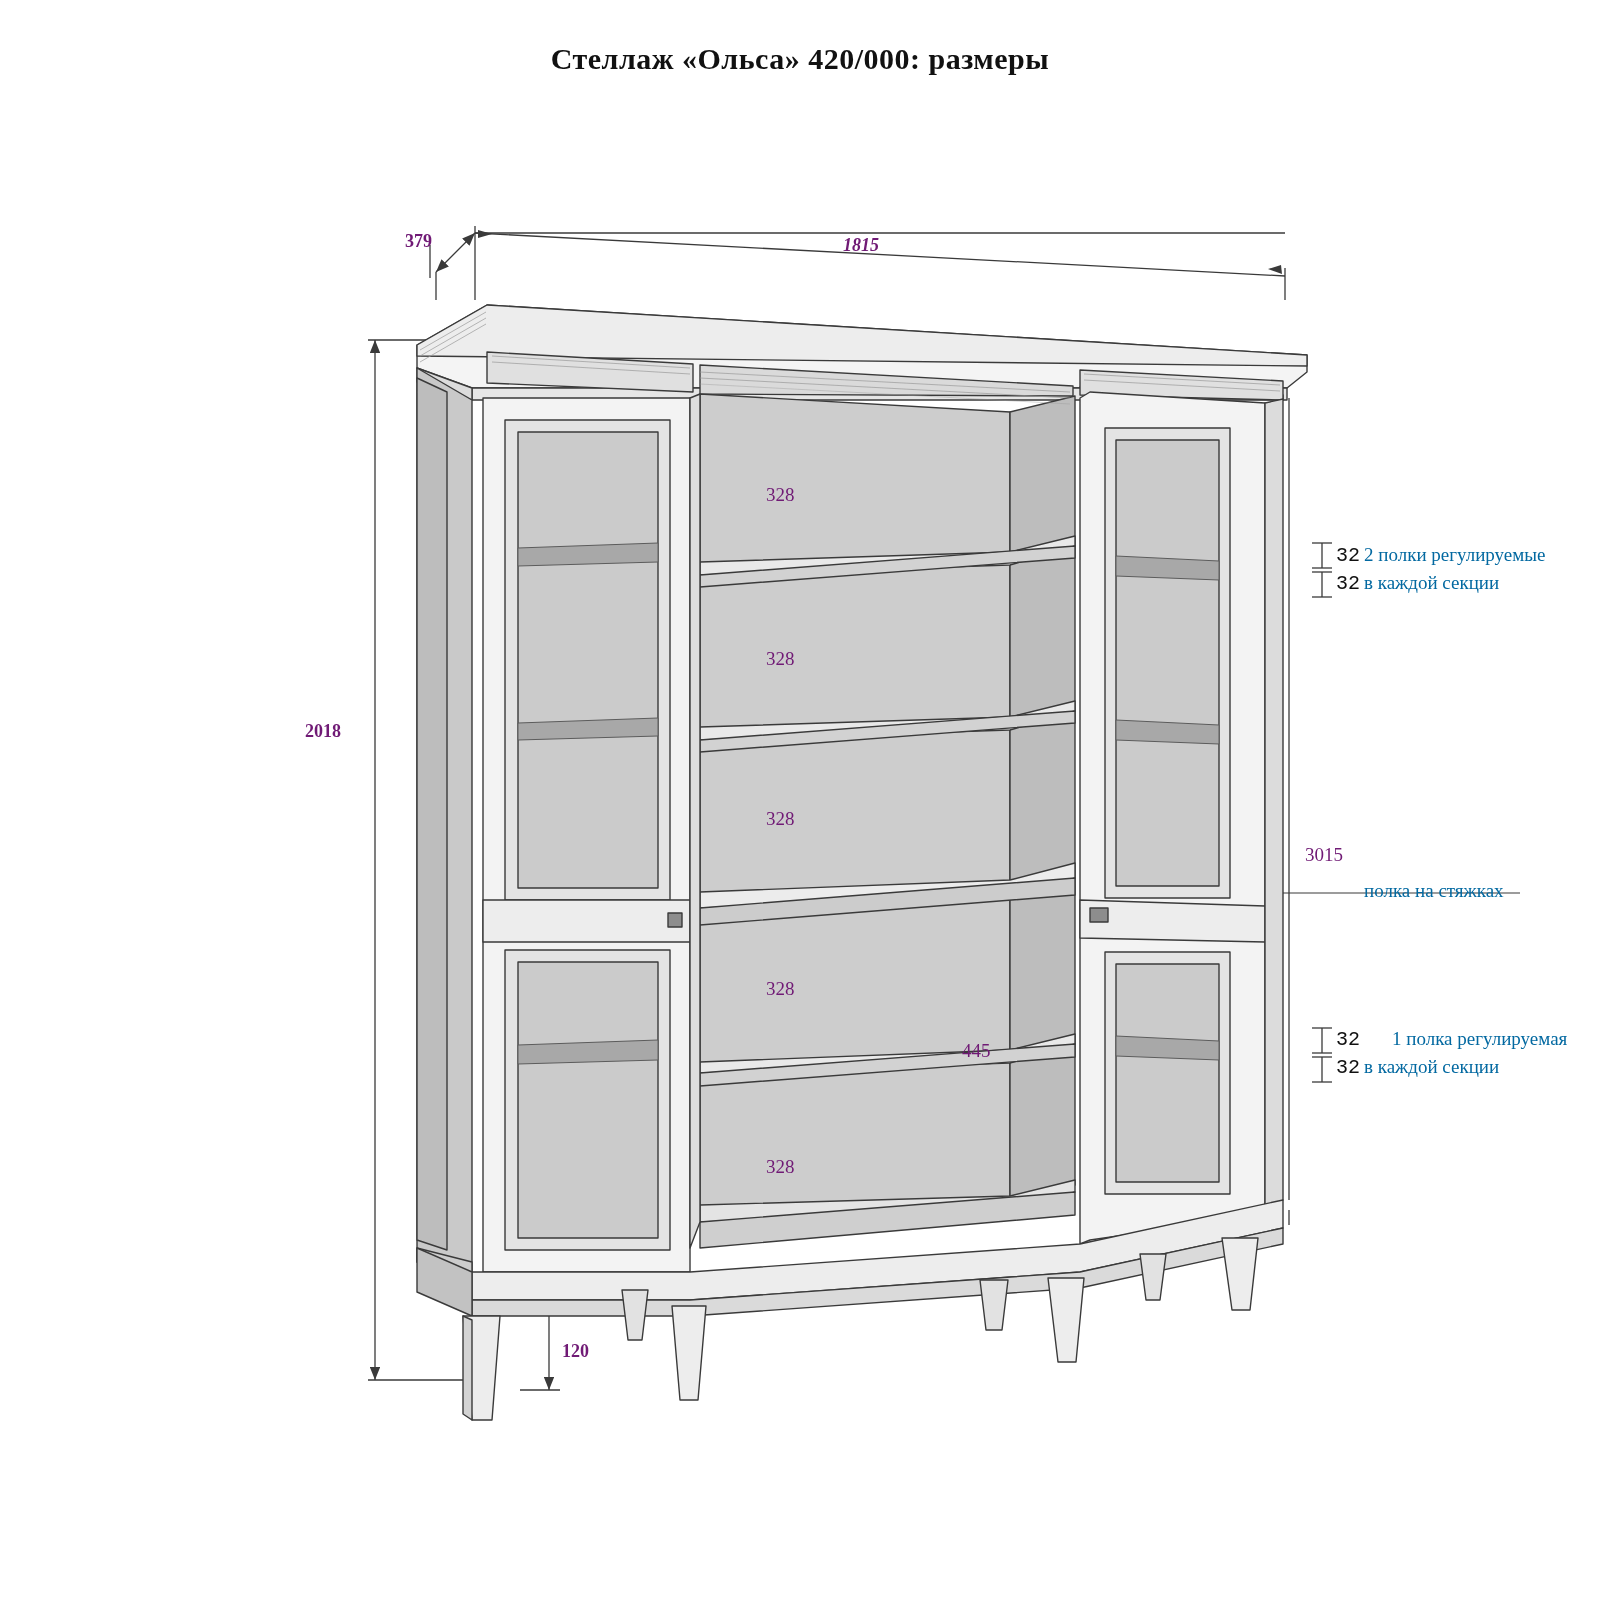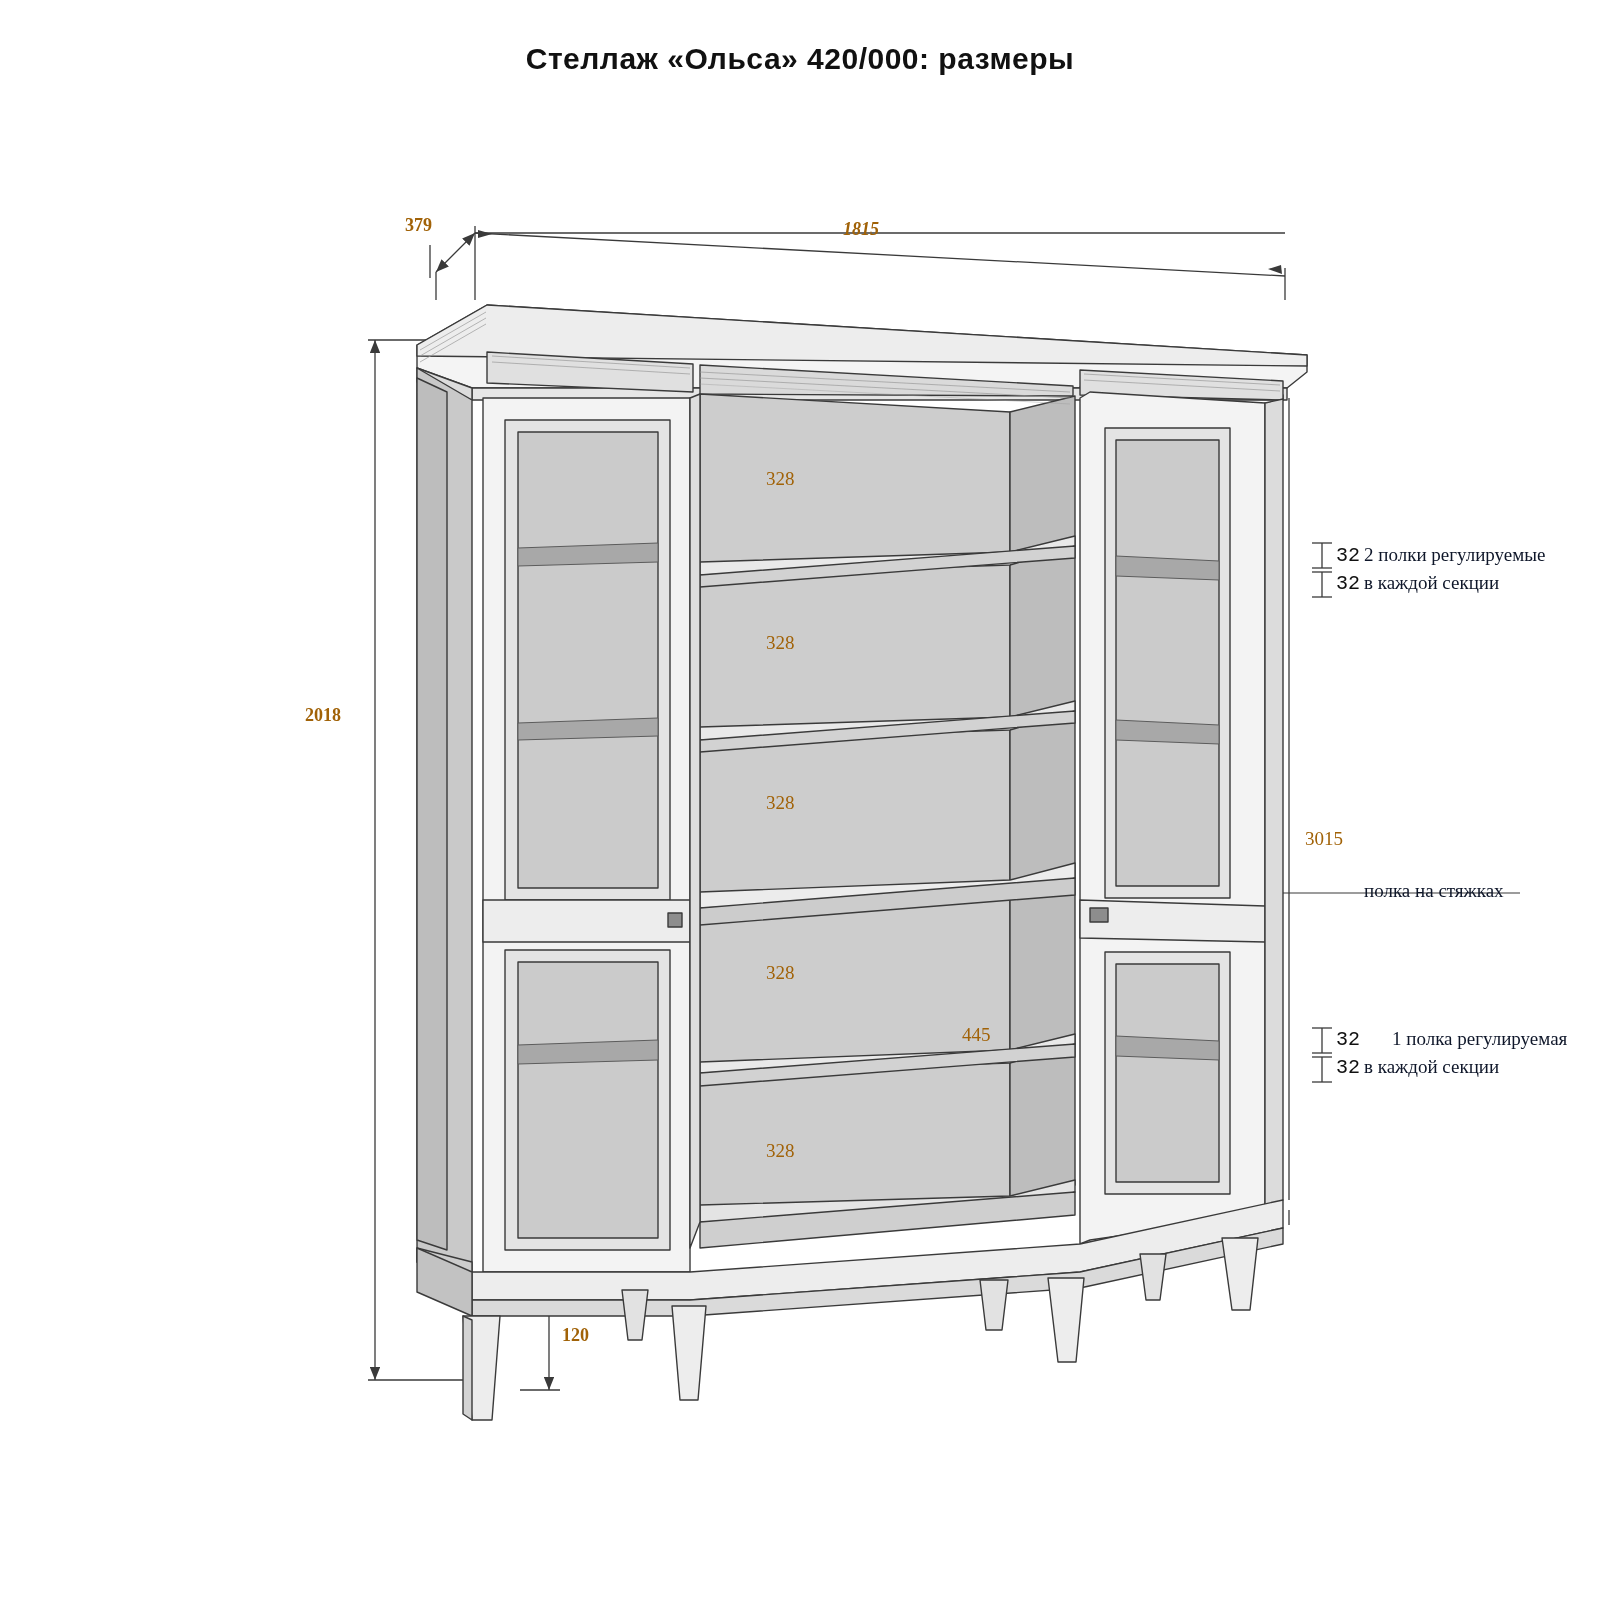"Стеллаж «Ольса» 420/000: размеры" #page-title { font-family: Liberation Sans, sans-serif -> Liberation Serif, serif }
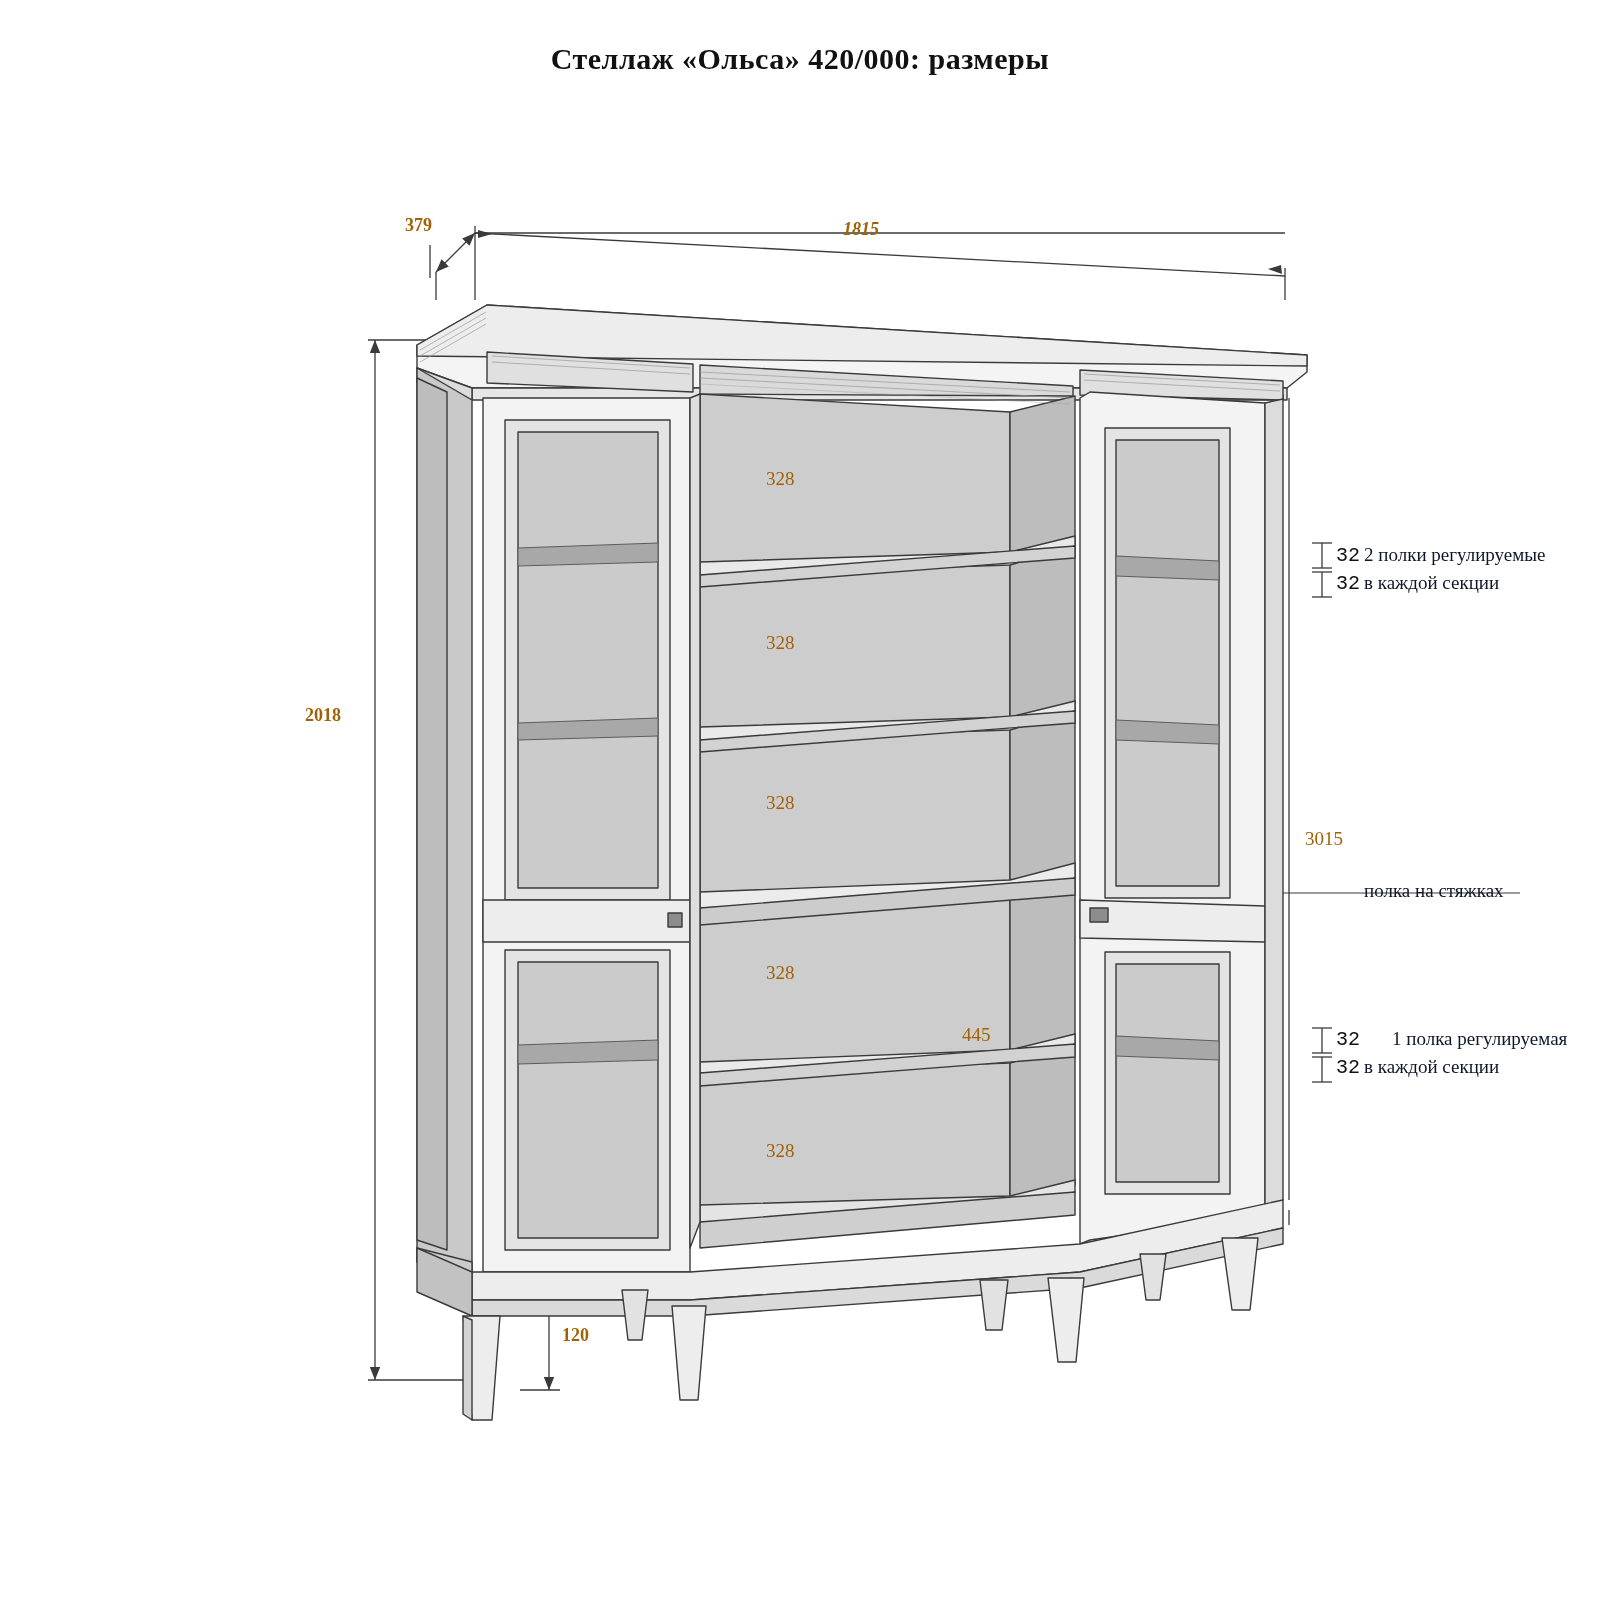"379" .dim-label { color: #a16207 -> #701a75; margin-top: none -> 16px }
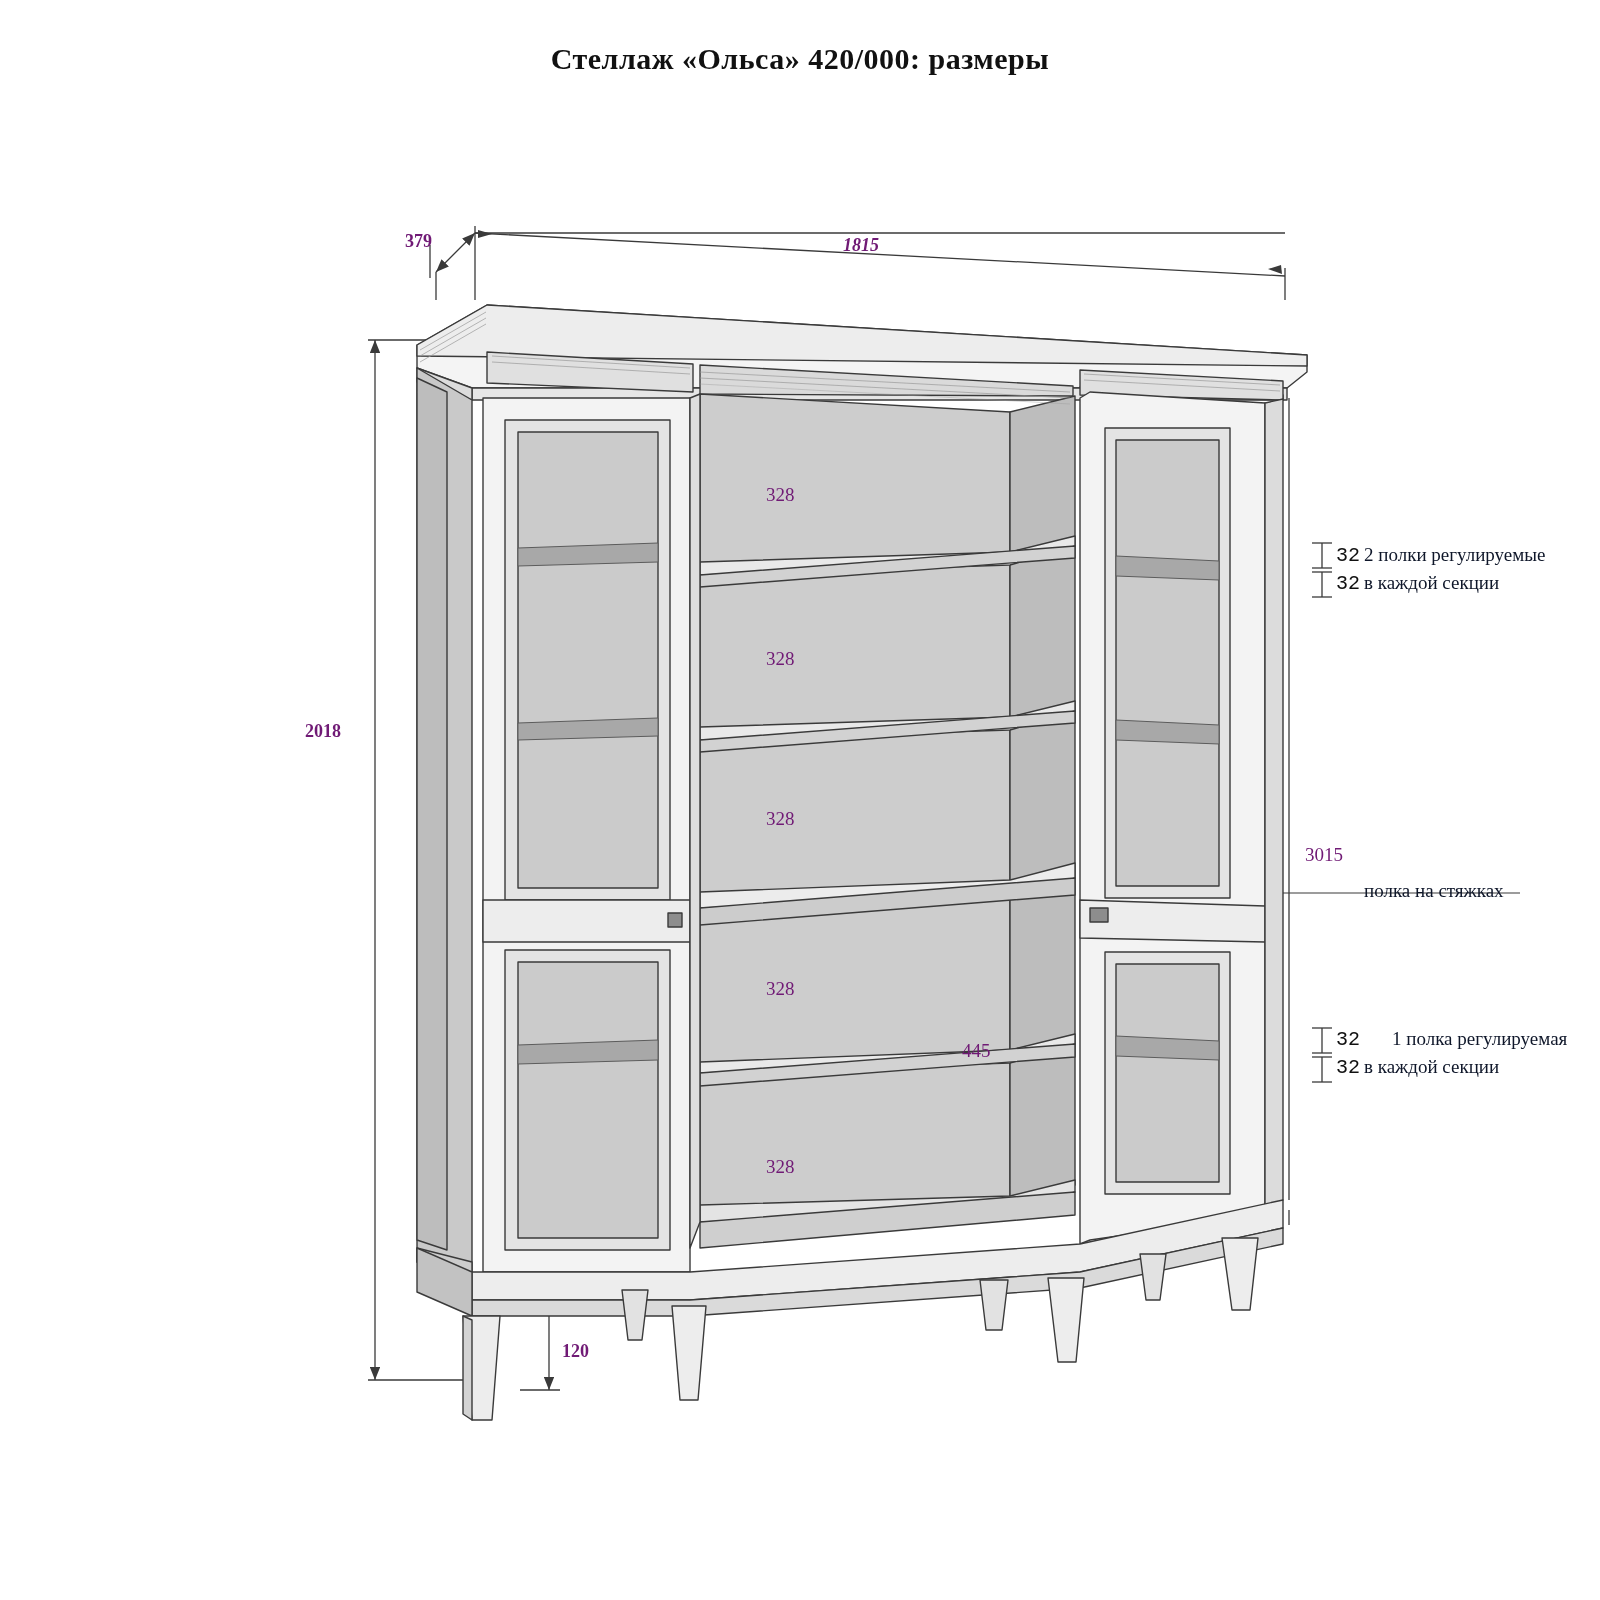"2 полки регулируемые" .note-label { color: #0f172a -> #0369a1 }
